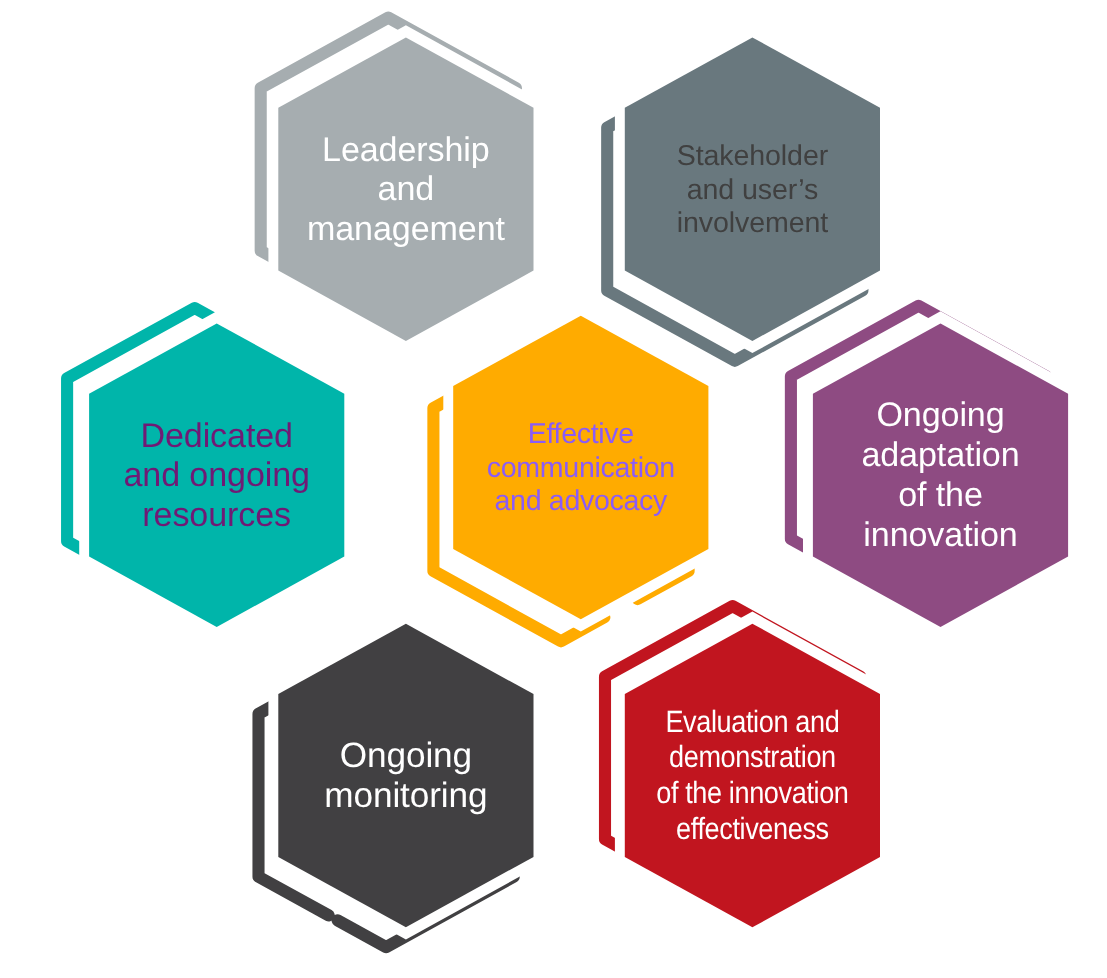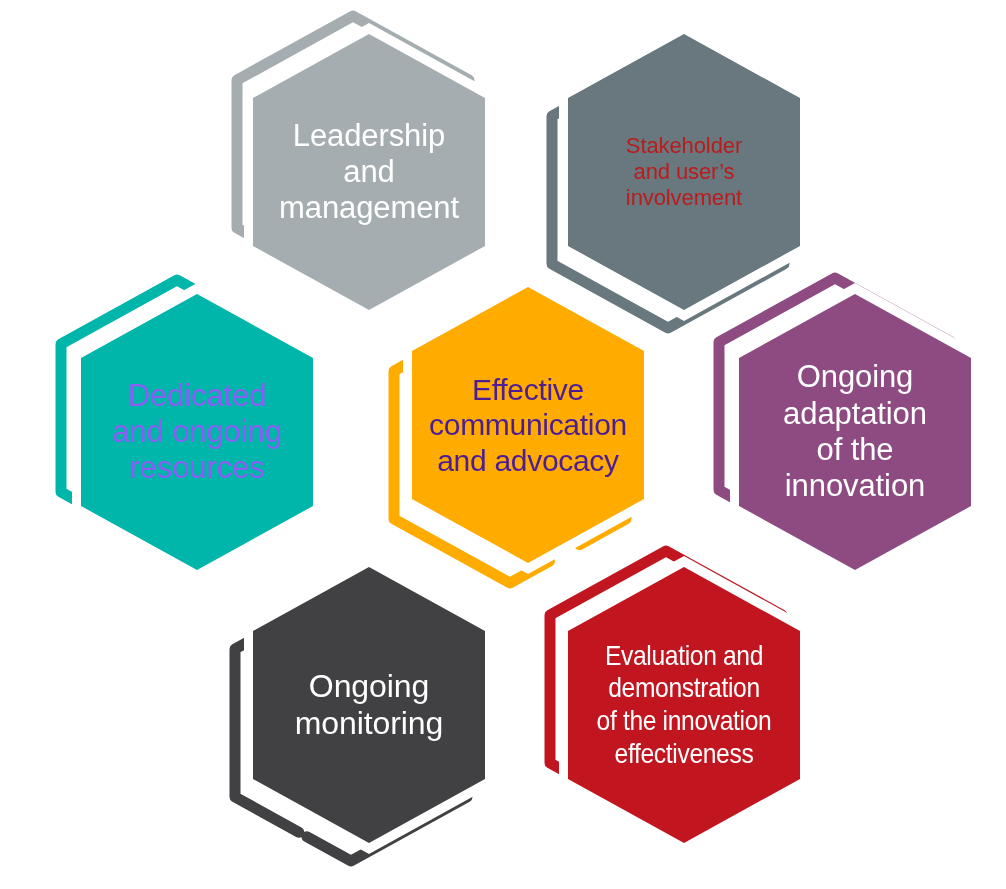"Stakeholder" div.hexlabel { color: #b91c1c -> #404040; font-size: 22px -> 26px }
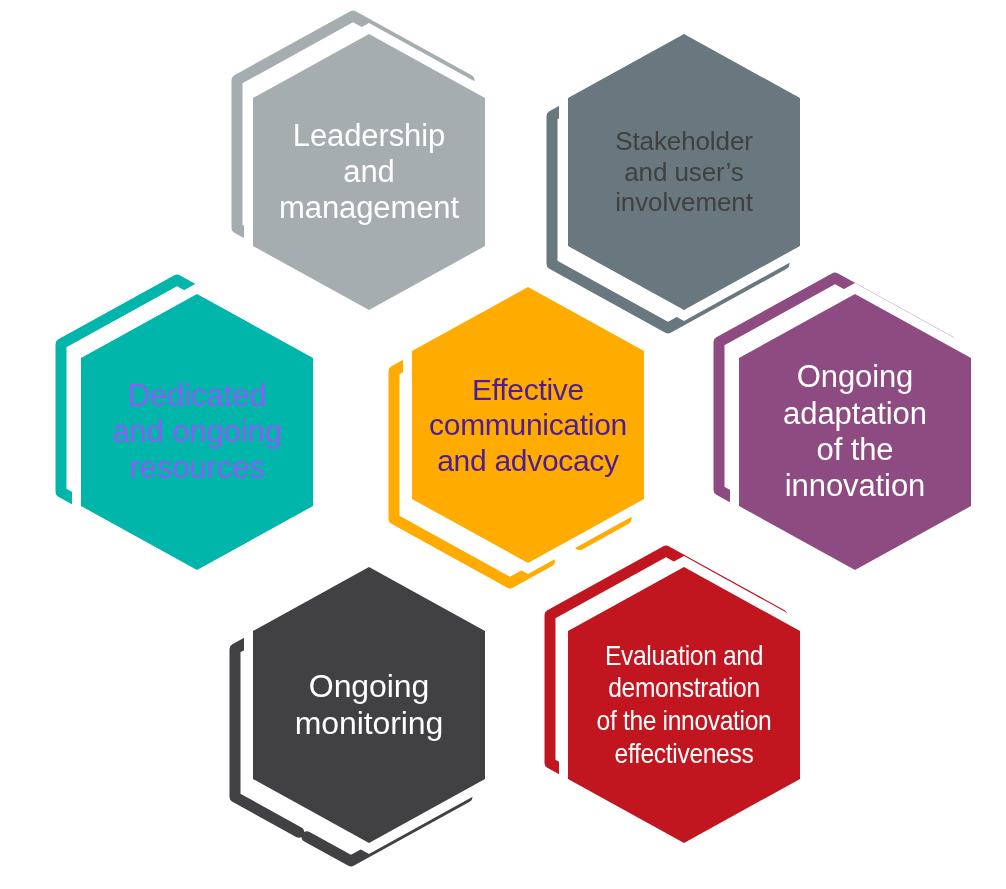"Dedicated" div.hexlabel { color: #8b5cf6 -> #701a75 }
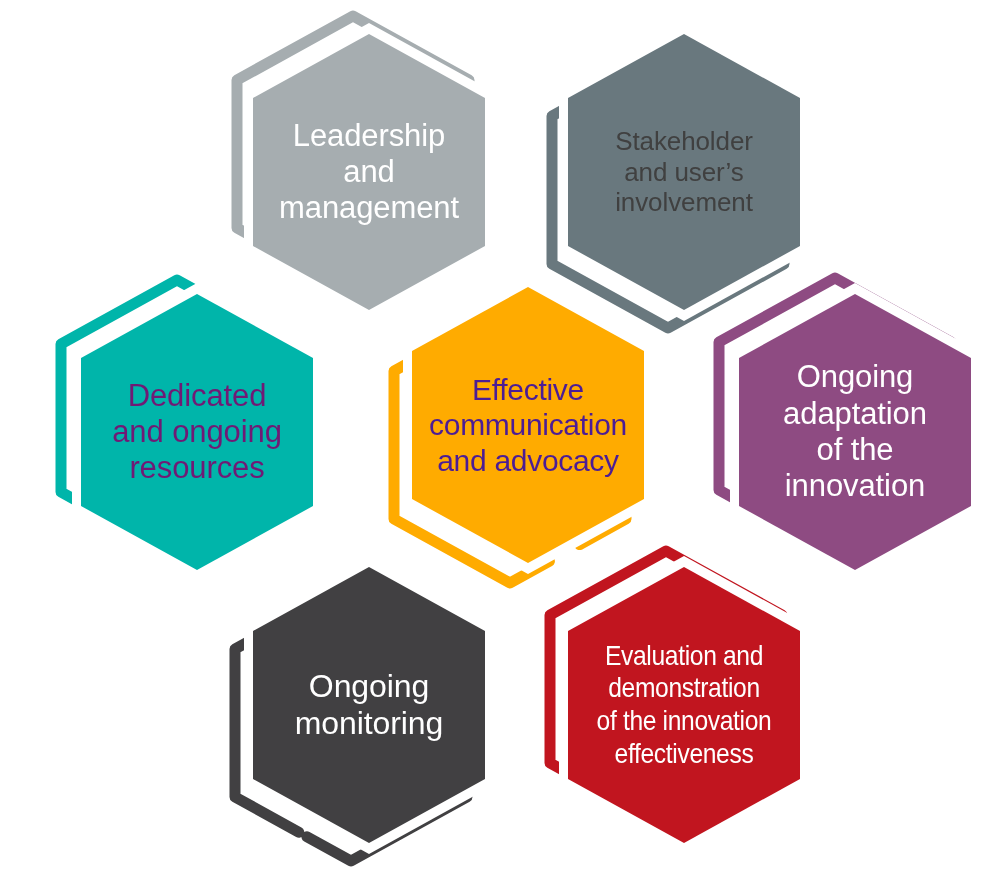"Effective" div.hexlabel { color: #4c1d95 -> #8b5cf6; font-size: 30px -> 26px }
